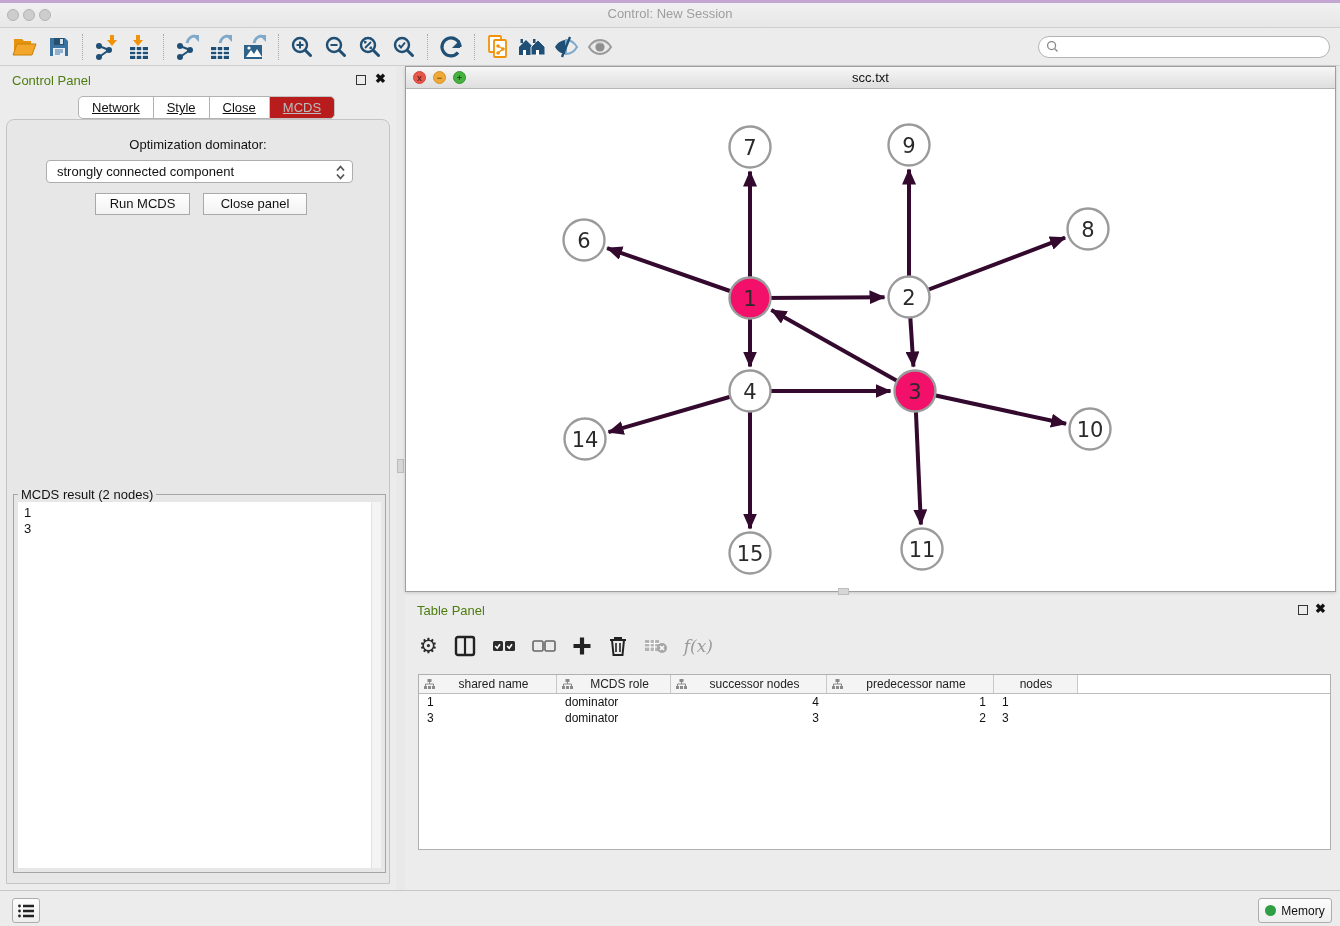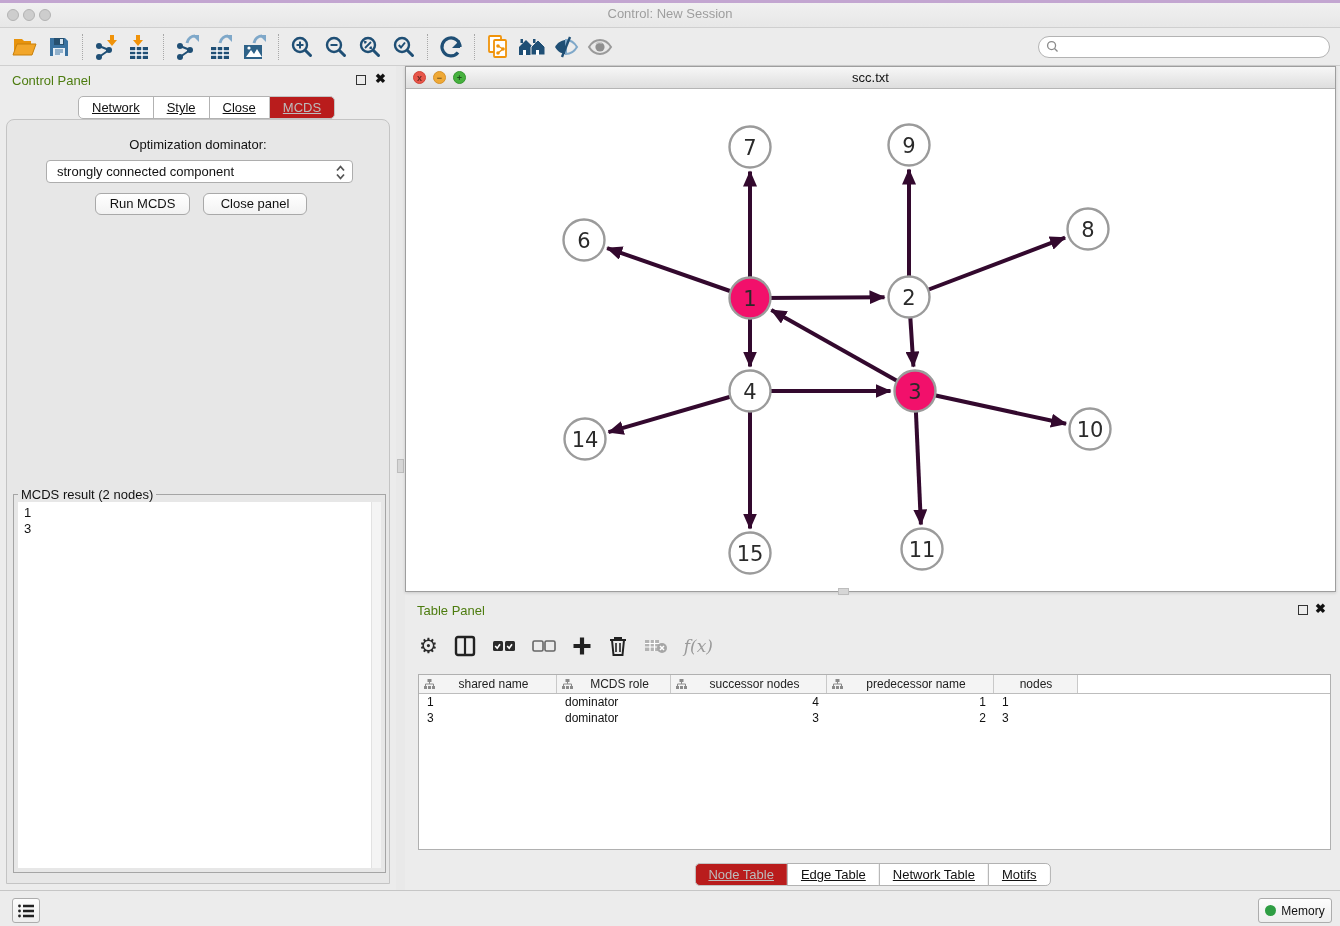"Run MCDS" .btn { border-radius: 6px -> 0 }
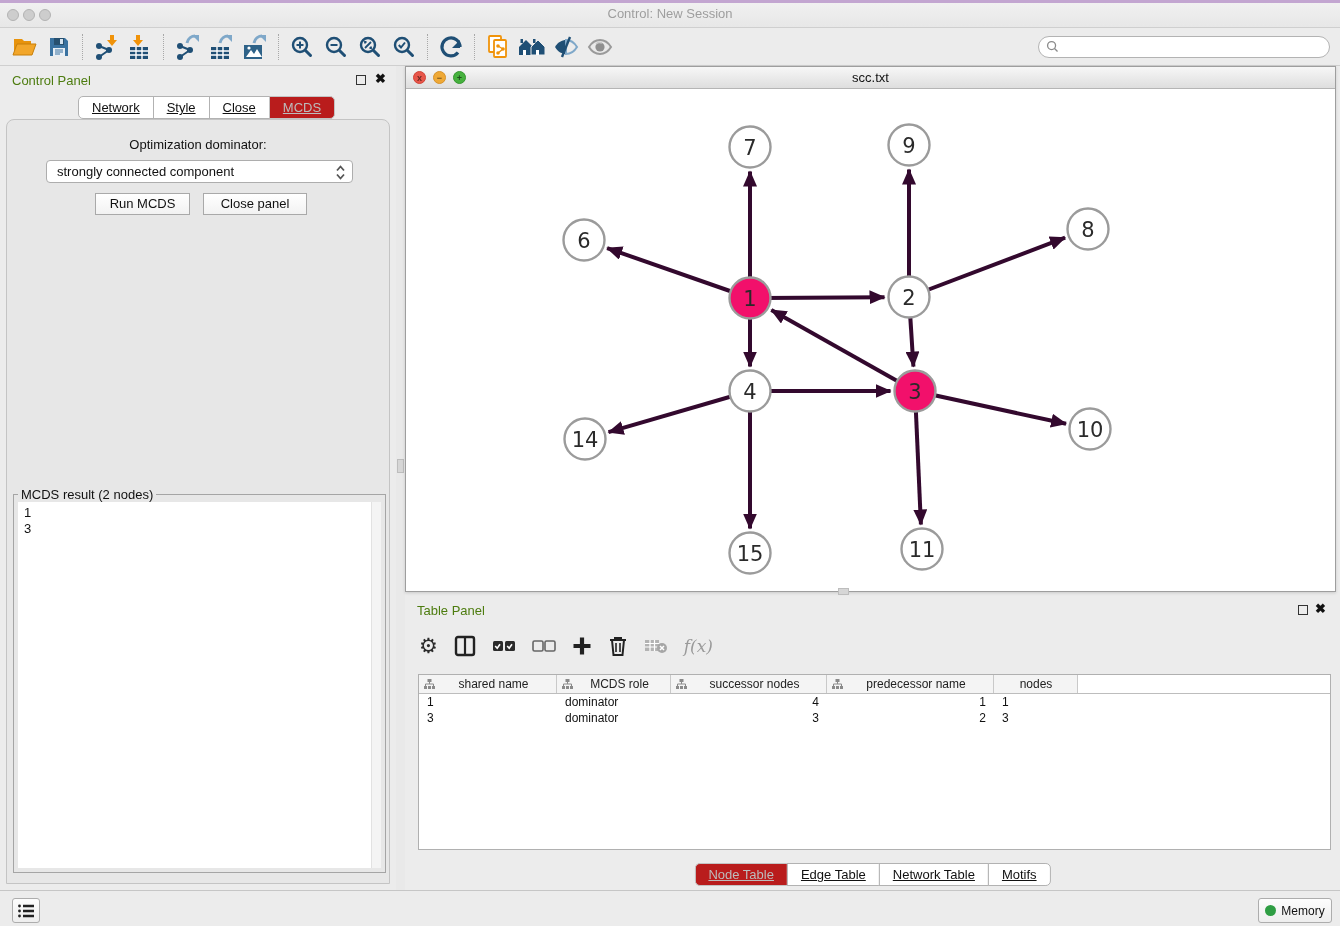"Node Table" div.tabrow { html: <div> <span>Node Table</span> <span>Edge Table</span> <span>Network Table</span> <span>Motifs</span> </div> -> none }
